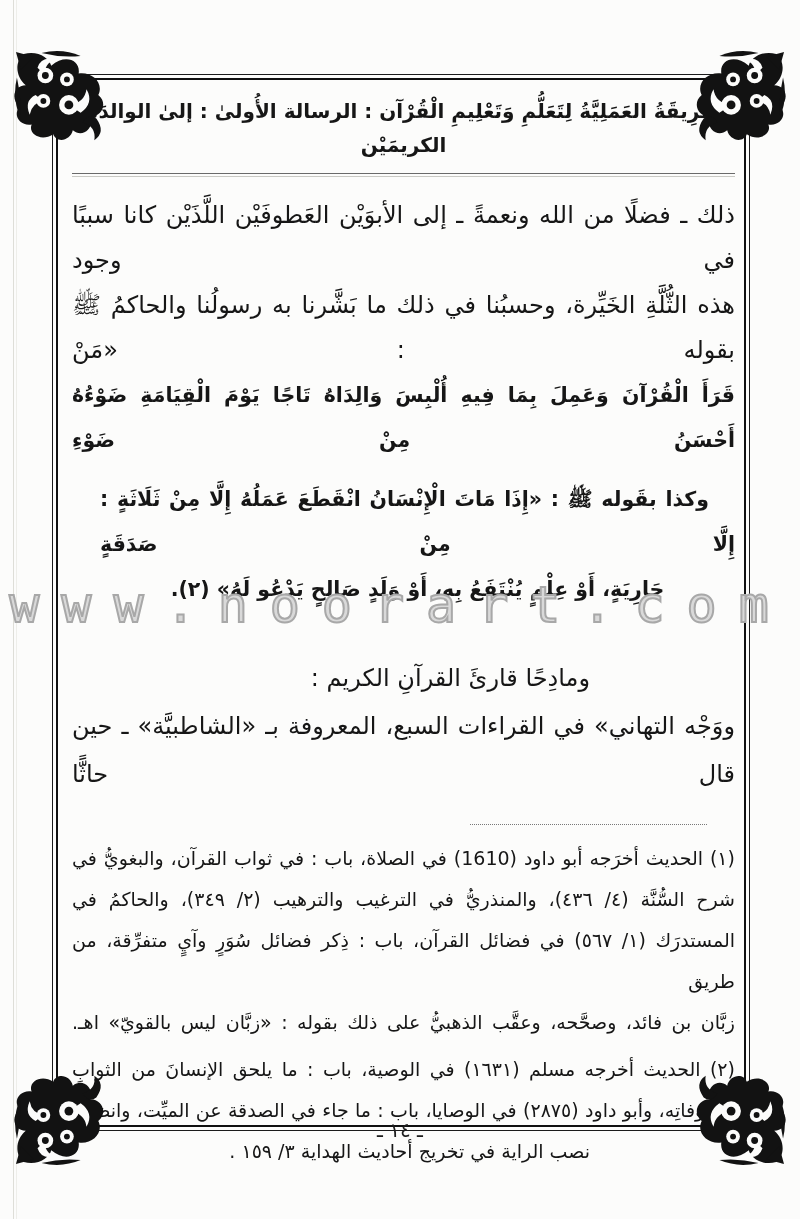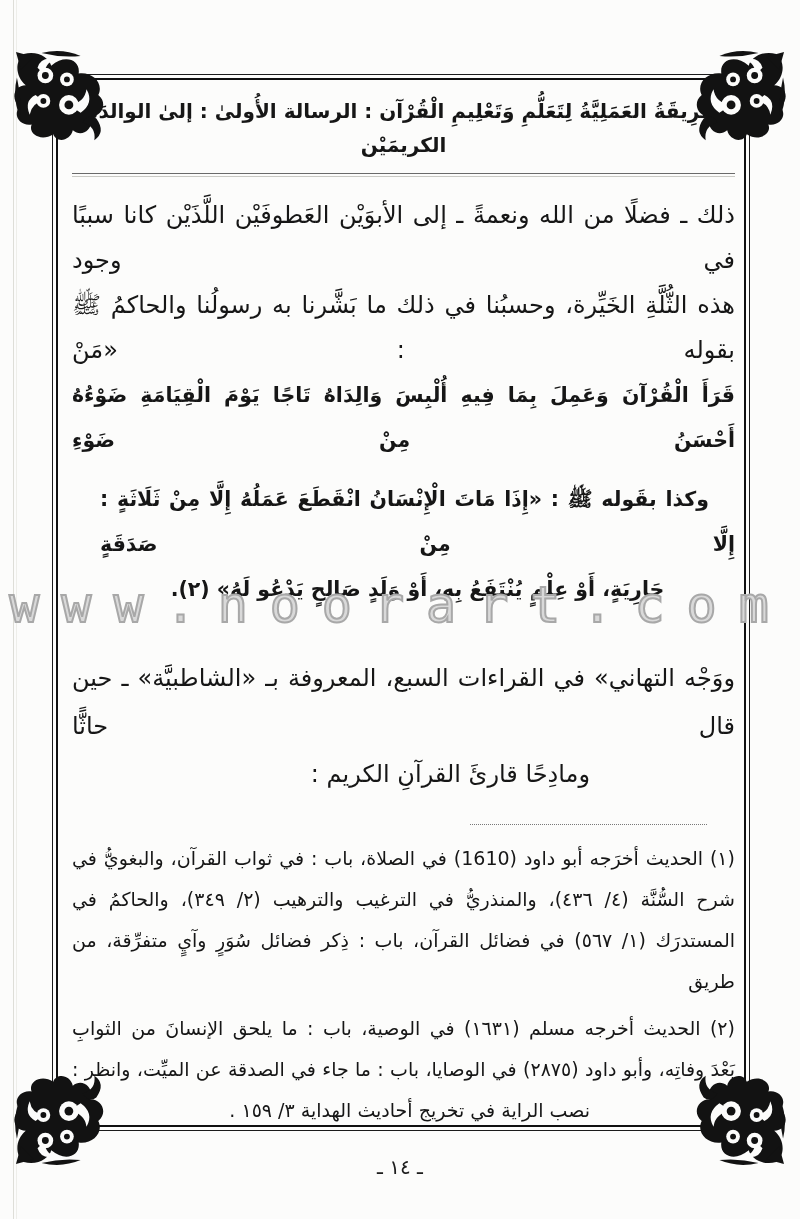"ووَجْه التهاني» في القراءات السبع،" div.ln { order: before "ومادِحًا قارئَ القرآنِ الكريم :" -> after "ومادِحًا قارئَ القرآنِ الكريم :" }
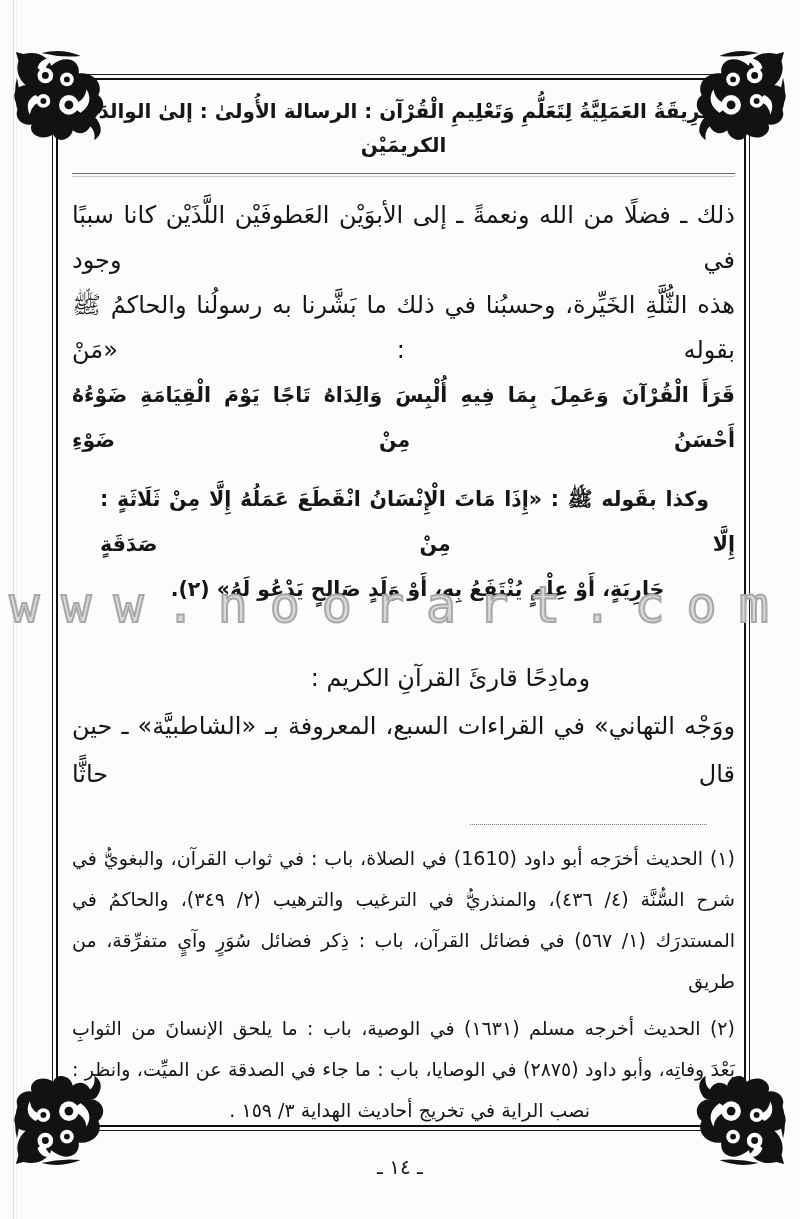"زبَّان بن فائد، وصحَّحه، وعقَّب" div.fln { html: none -> <div>زبَّان بن فائد، وصحَّحه، وعقَّب الذهبيُّ على ذلك بقوله : «زبَّان ليس بالقويّ» اهـ.</div> }
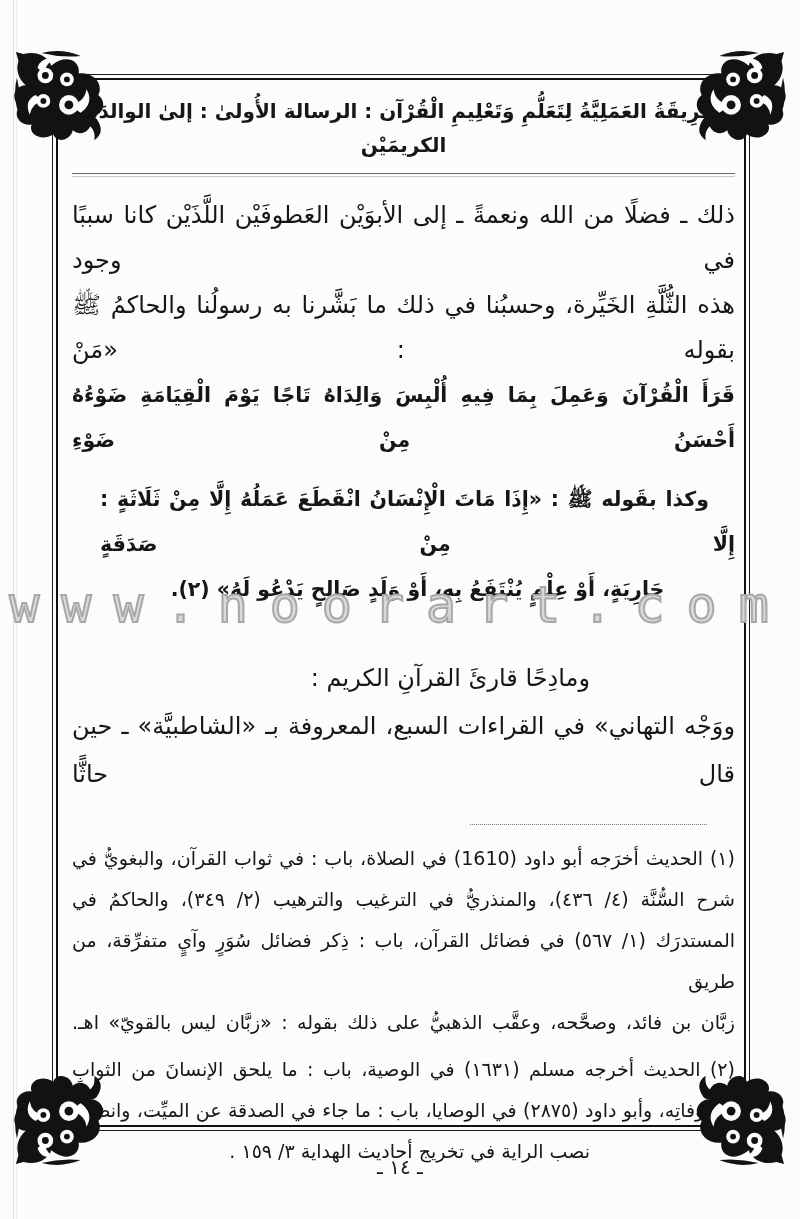"ـ ١٤ ـ" .pagenum { top: 1155px -> 1118px }
